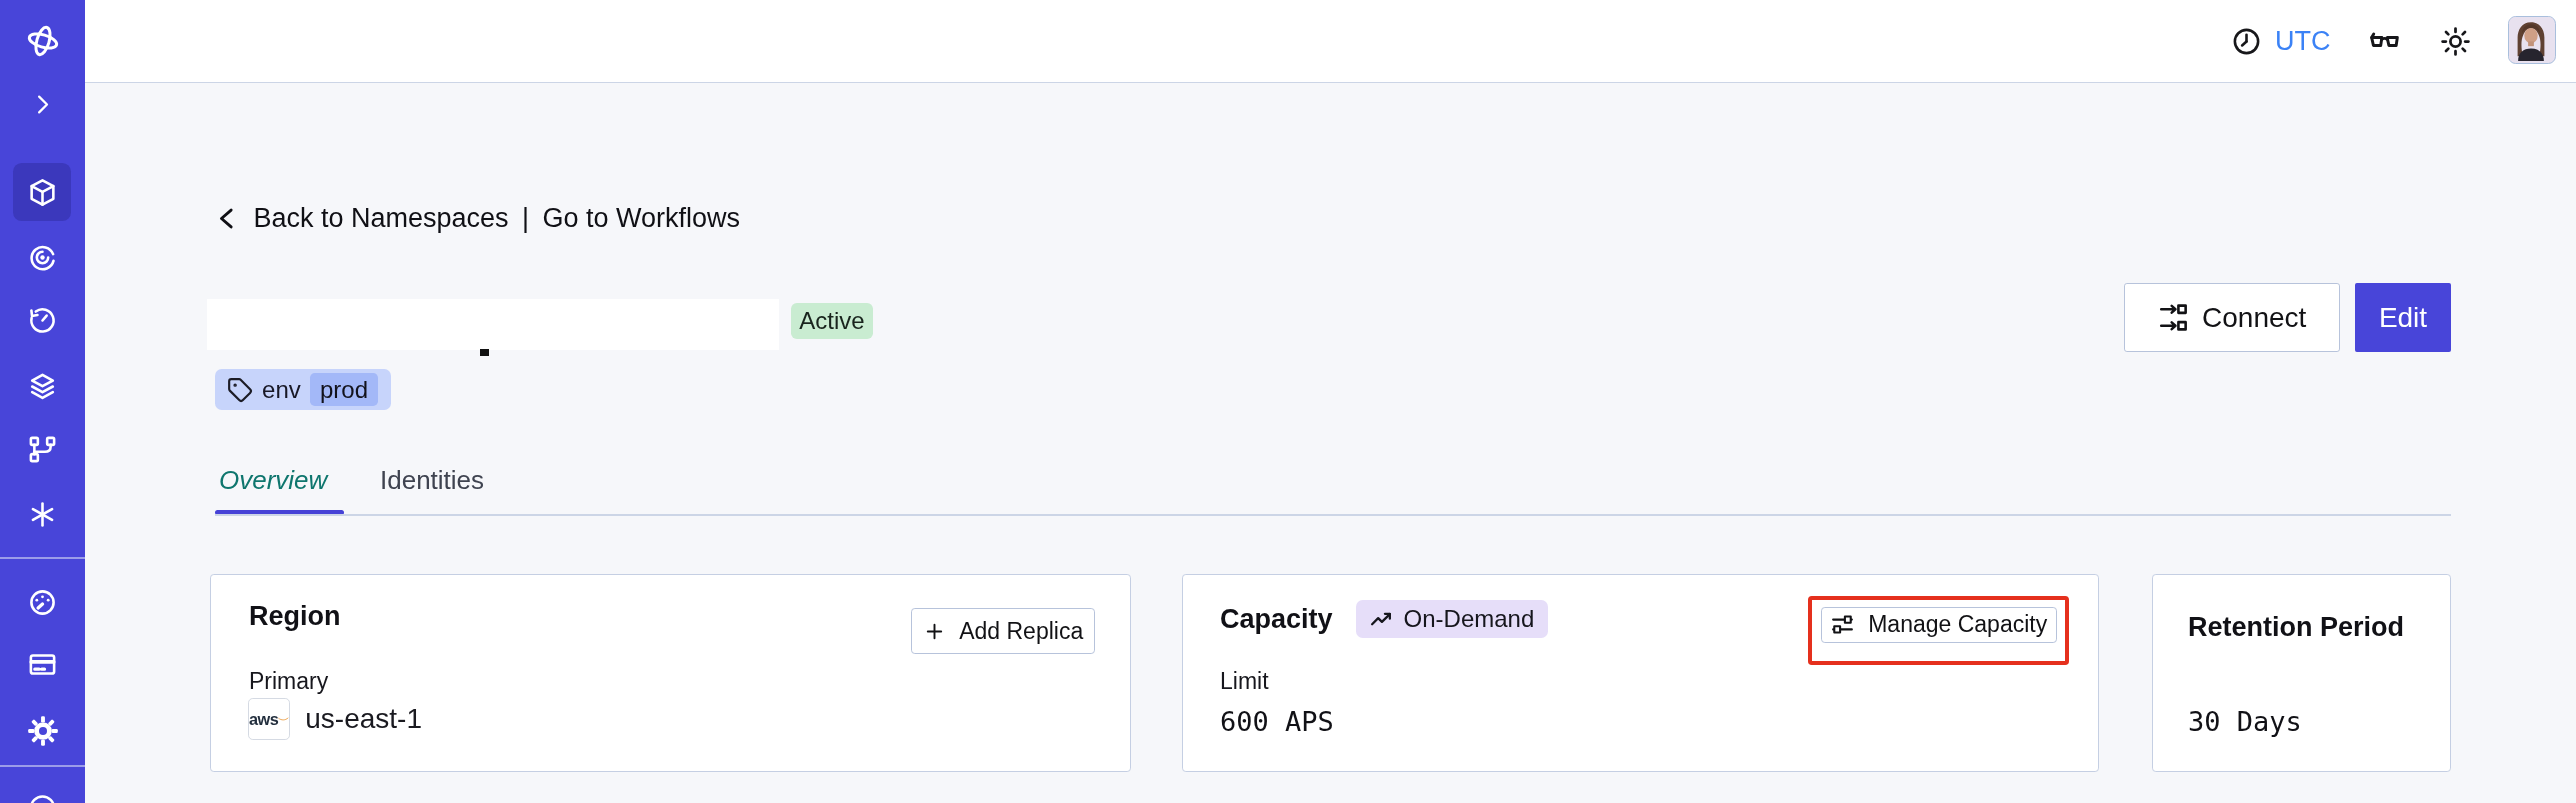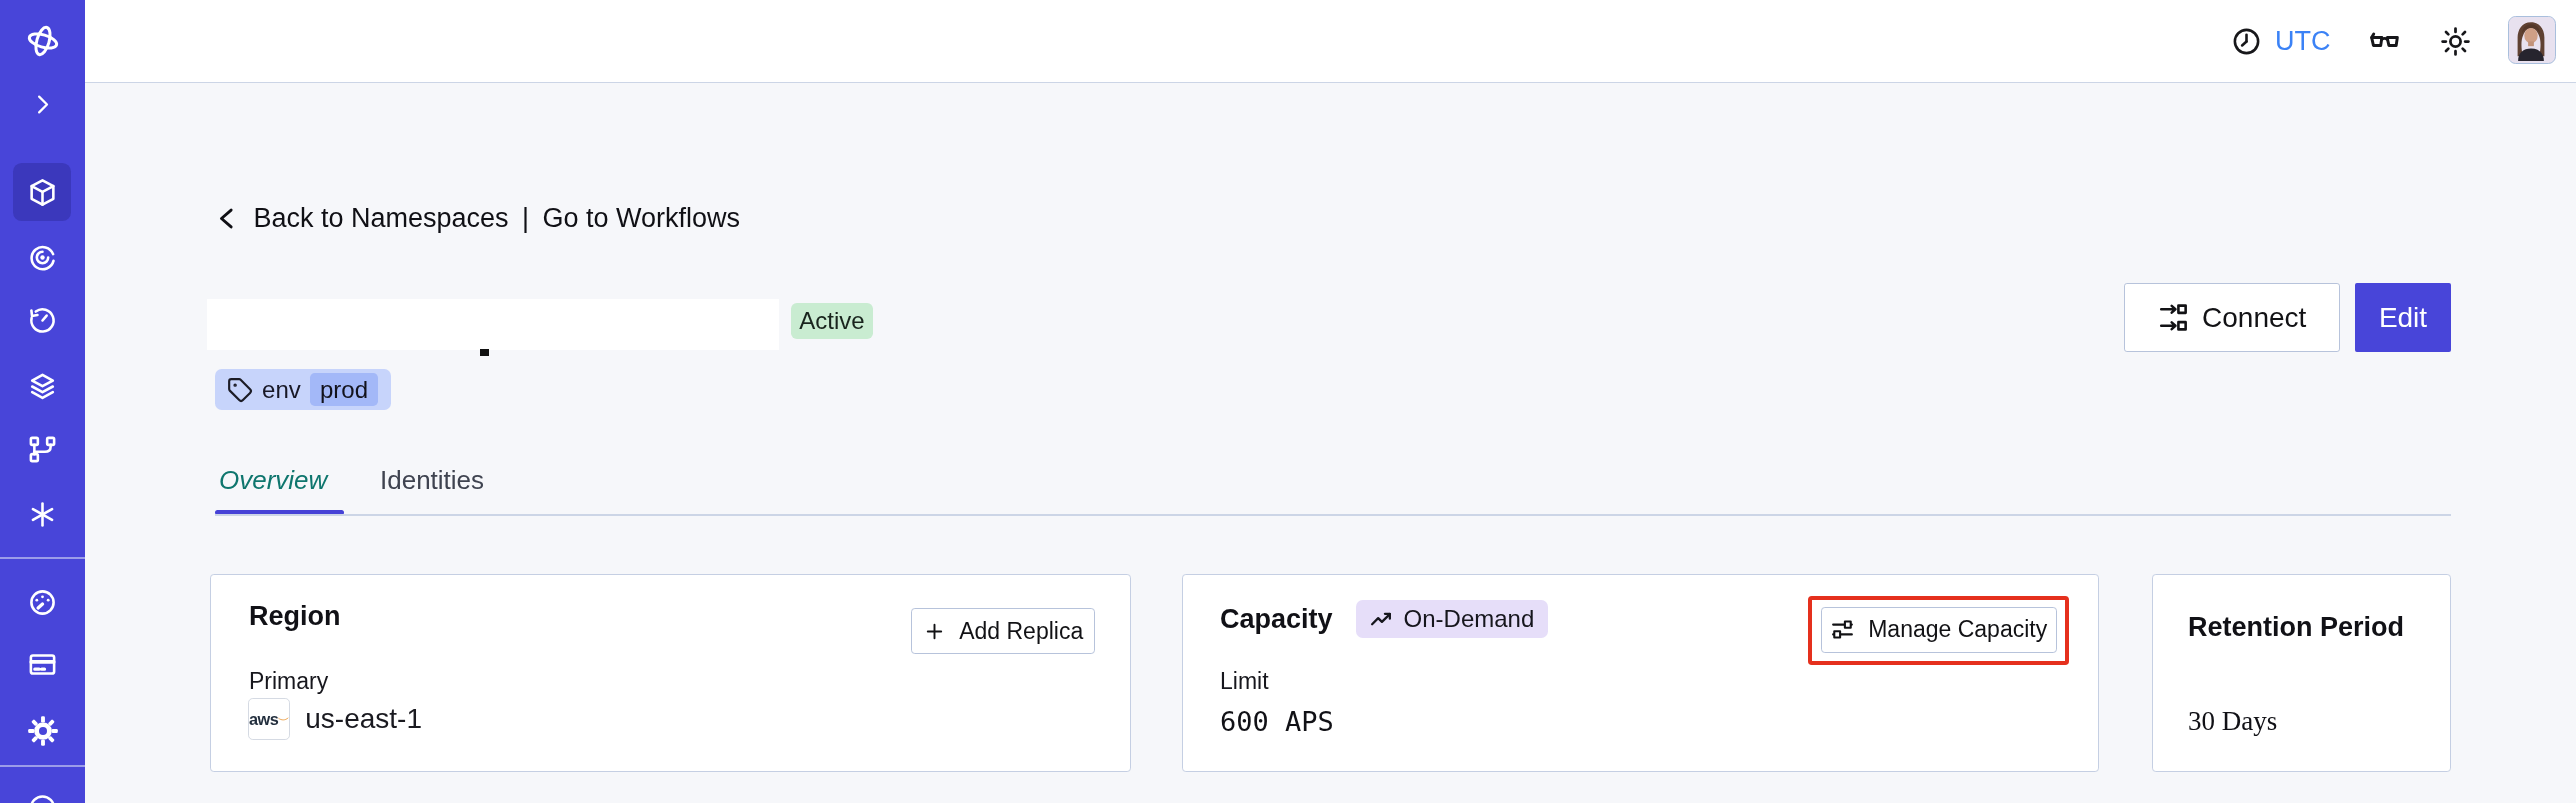"Manage Capacity" div.btn { height: 46px -> 36px }
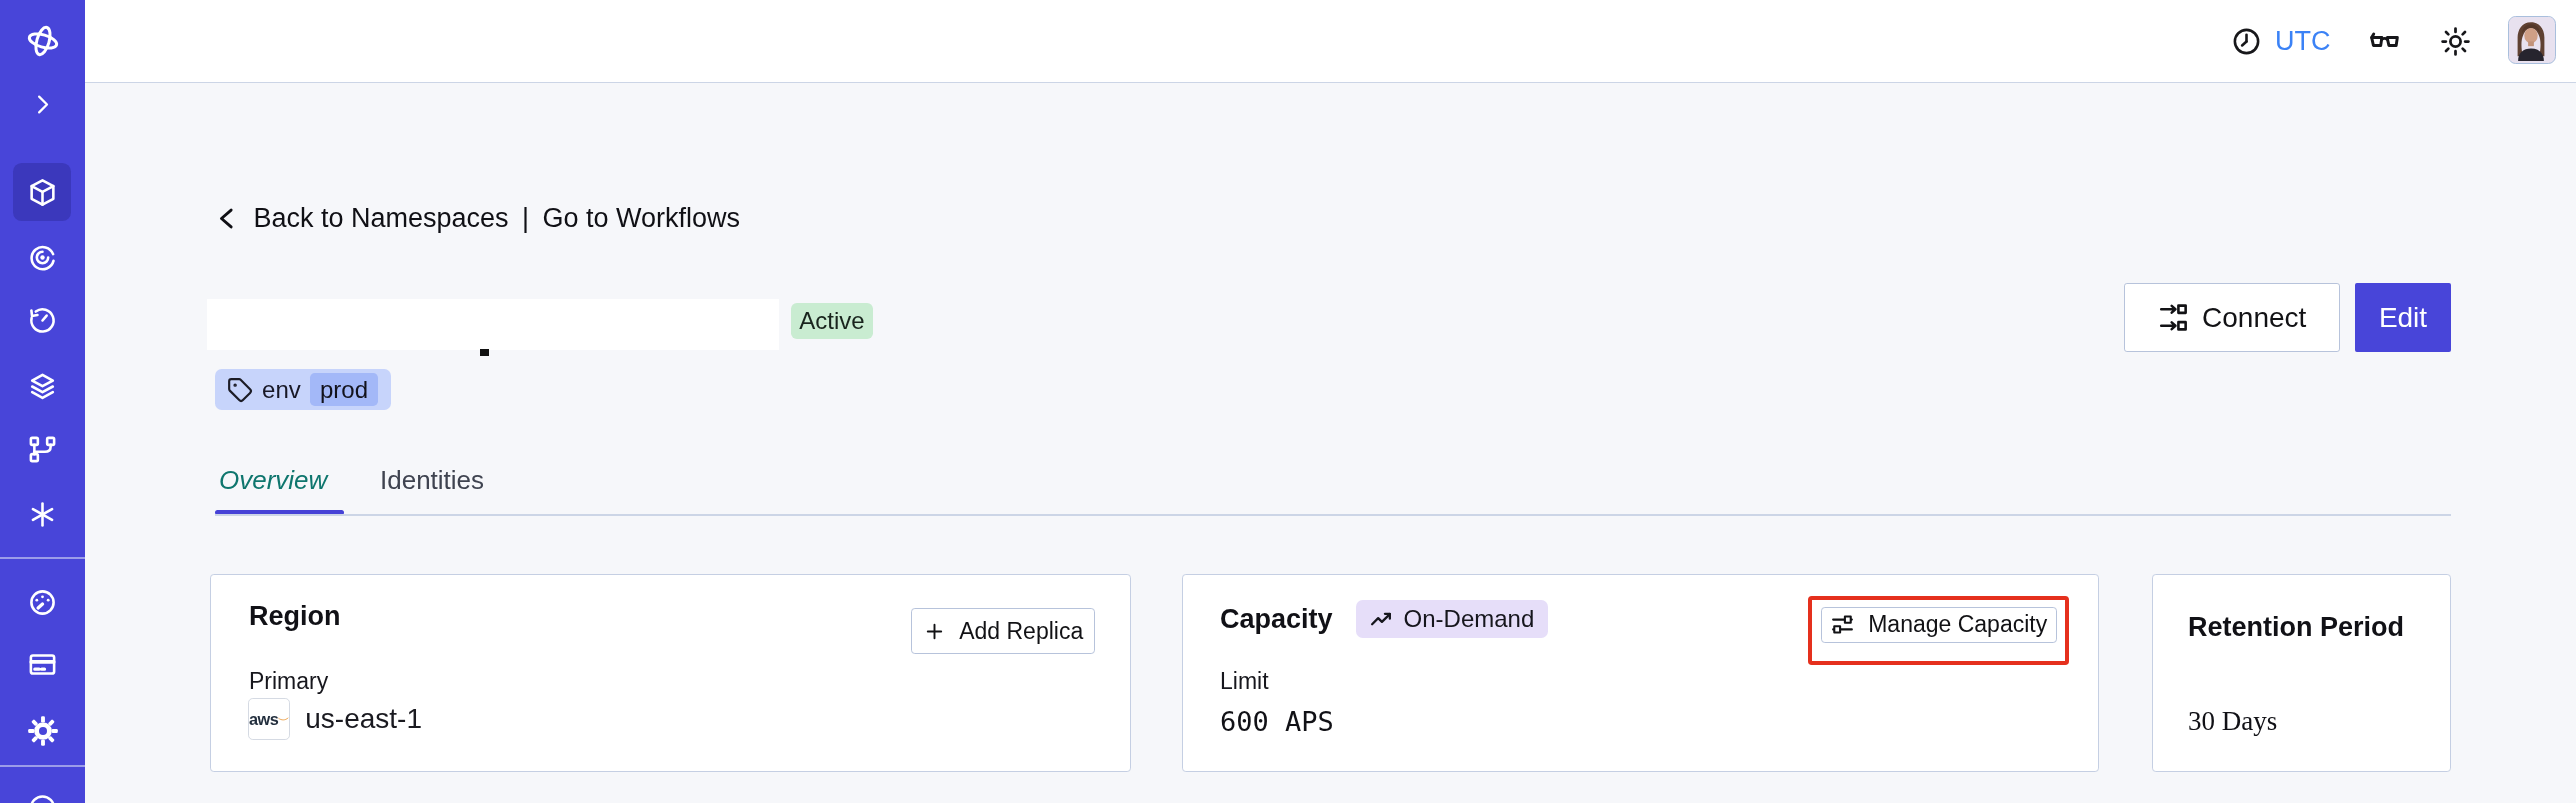"30 Days" div.abs { font-family: Liberation Serif, serif -> none }
